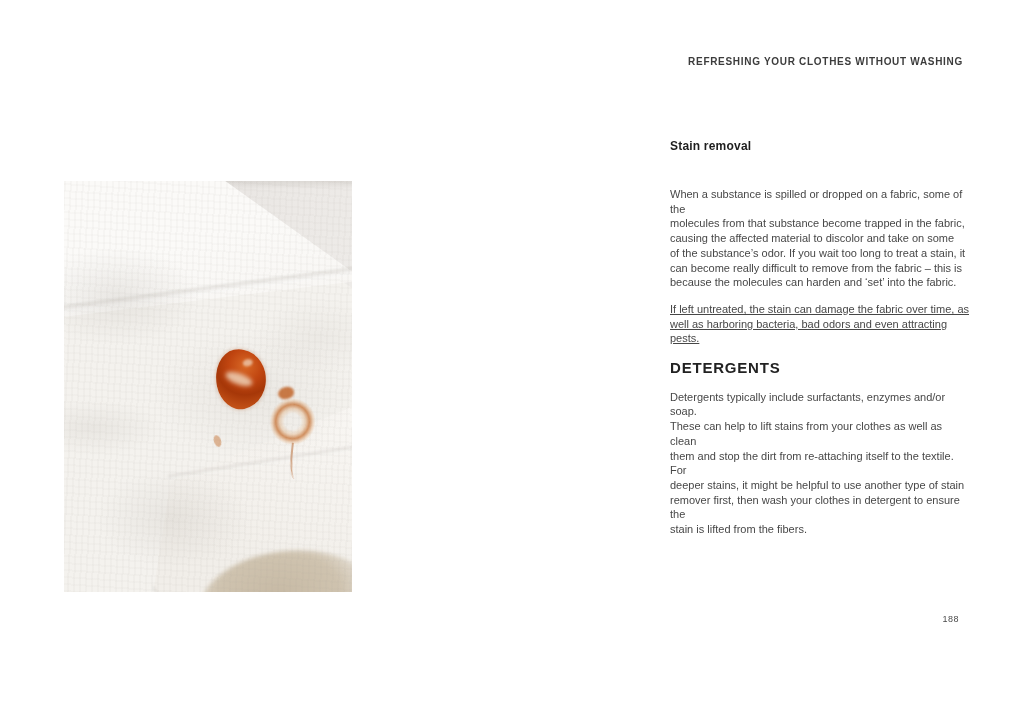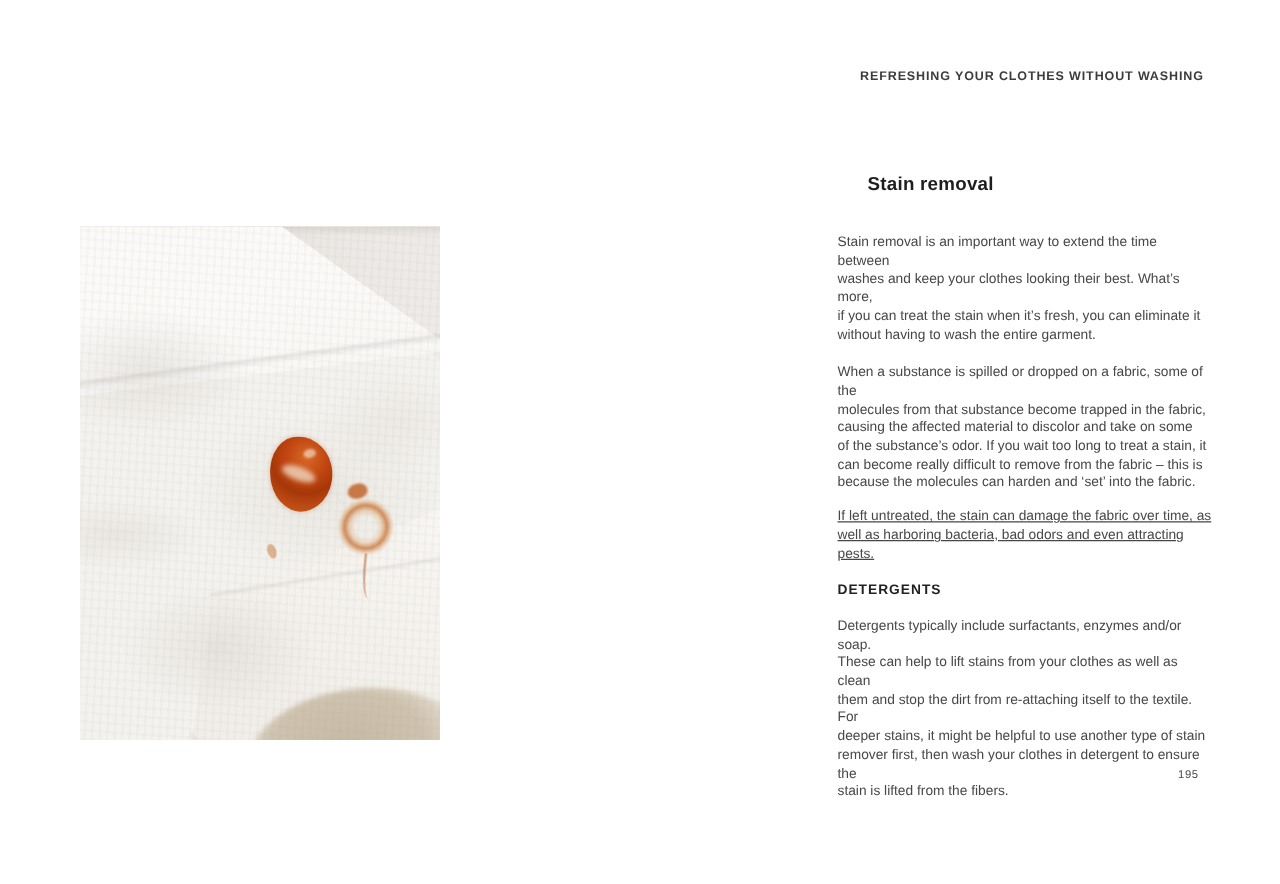"Stain removal" .article-title { font-size: 15px -> 12px; margin-left: 24px -> none }
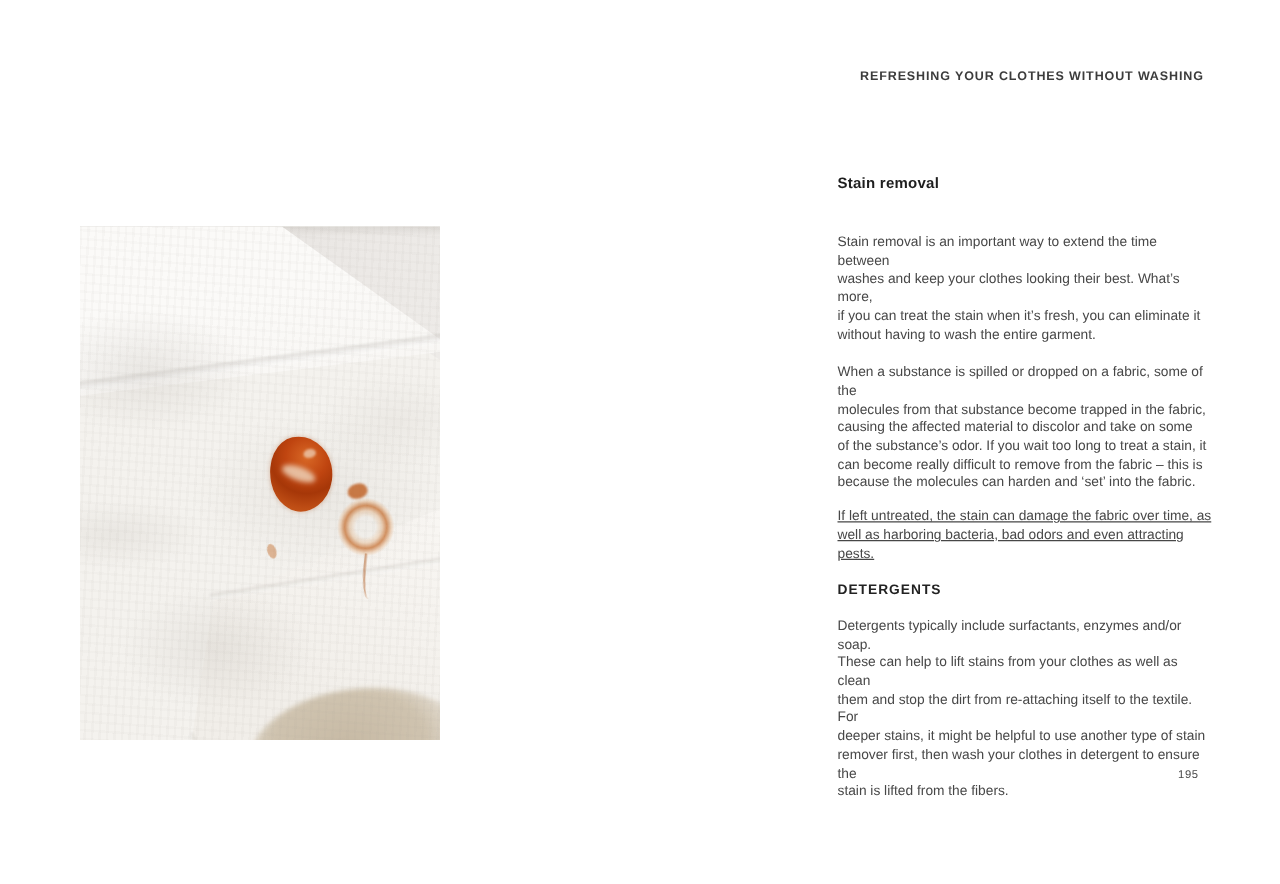"Stain removal is an important" p.p1 { html: <p>Stain removal is an important way to extend the time between washes and keep your clothes looking their best. What’s more, if you can treat the stain when it’s fresh, you can eliminate it without having to wash the entire garment.</p> -> none }
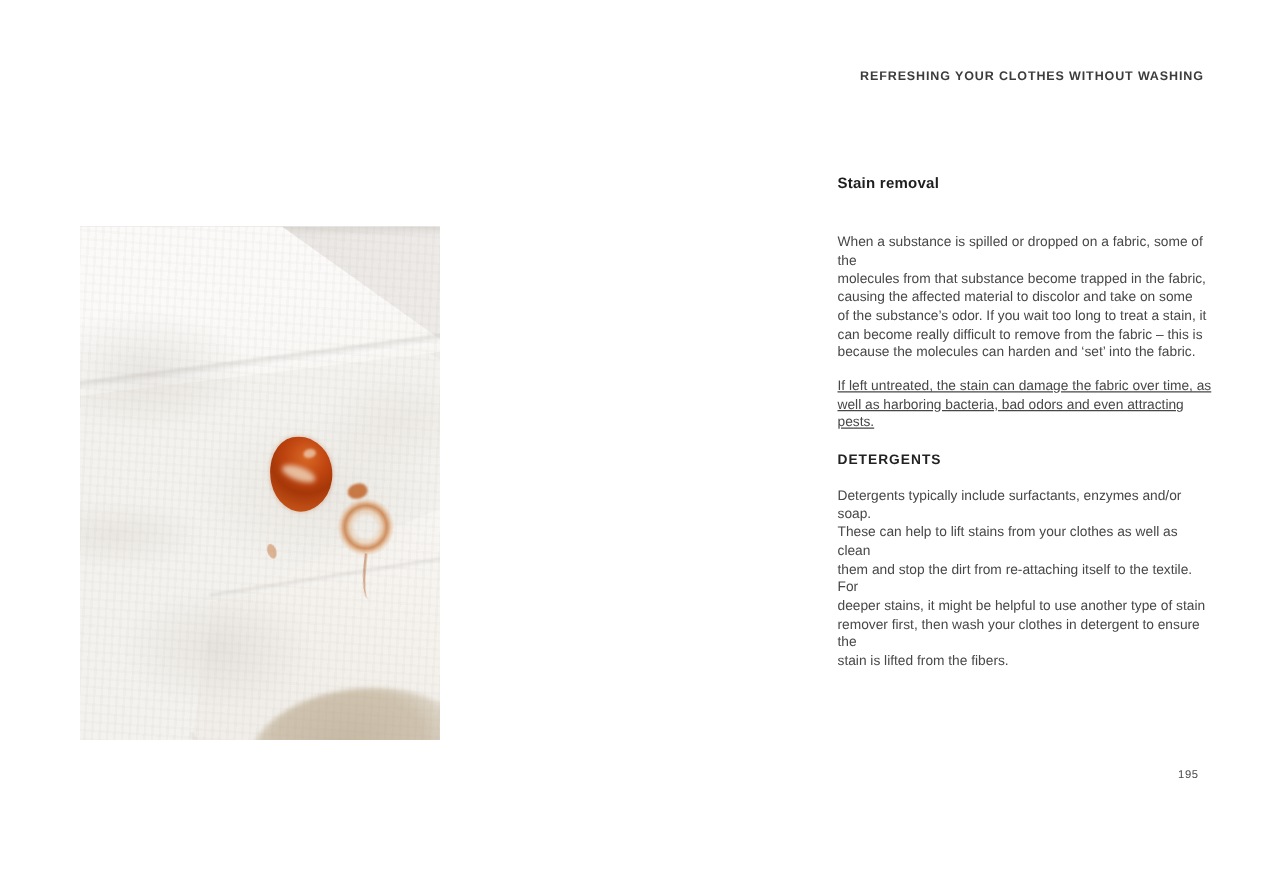"DETERGENTS" .section-heading { font-size: 11px -> 15px }
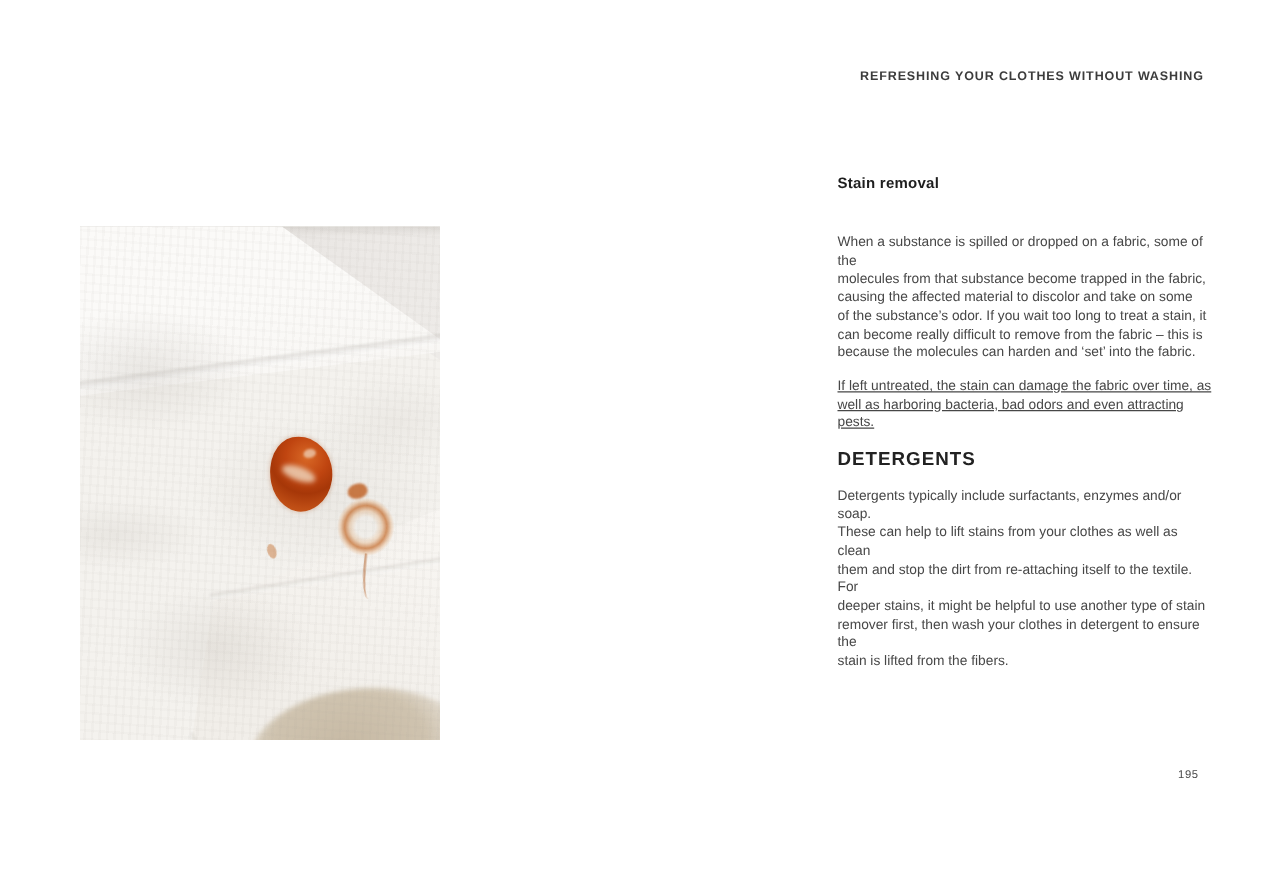"195" div.page-number { text: 195 -> 188 }
